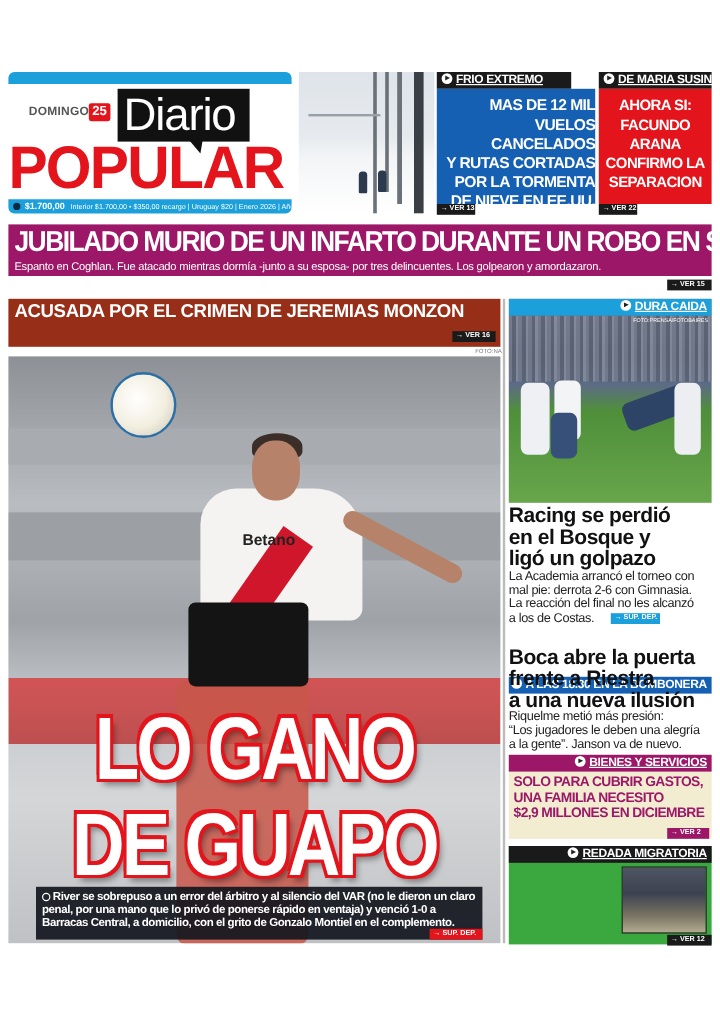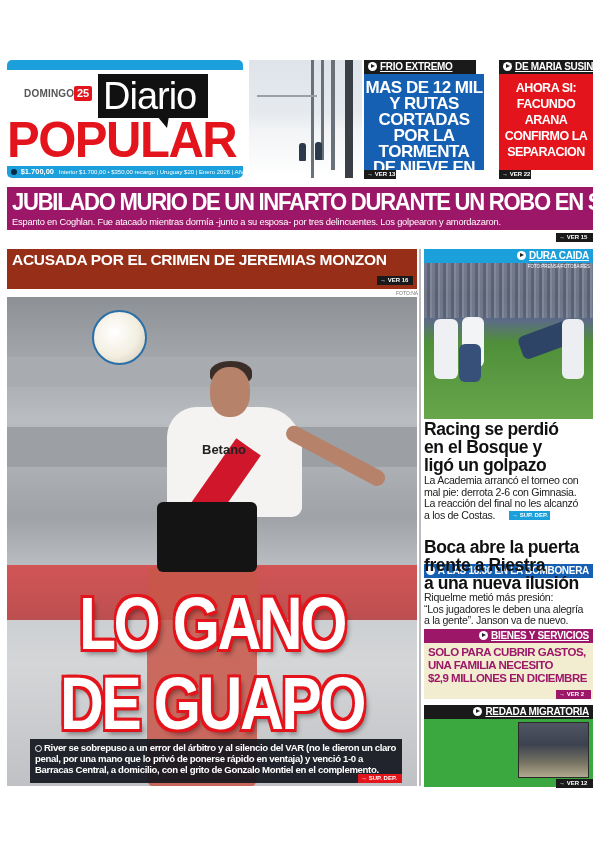"MAS DE 12 MIL" .teaser-blue .body { font-size: 17px -> 13px; text-align: center -> right; width: 120px -> 132px }
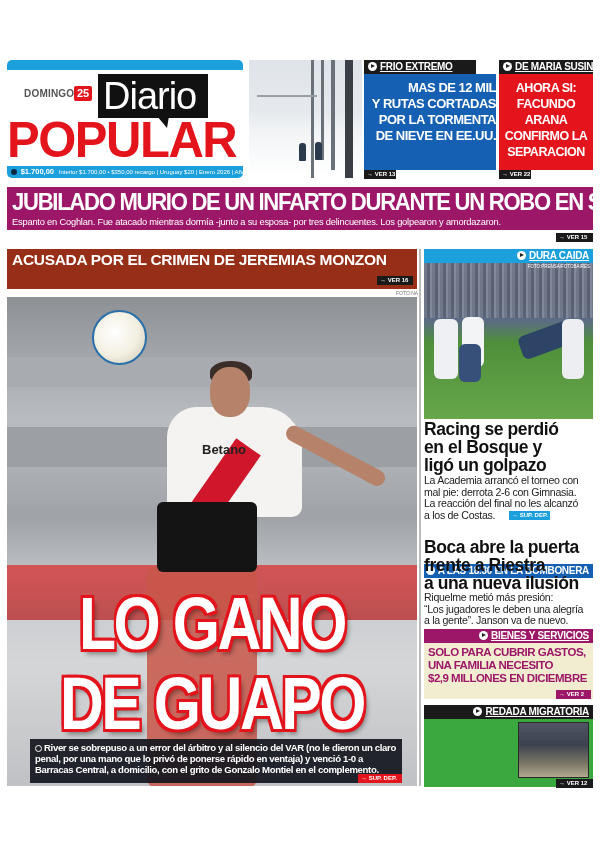"VUELOS CANCELADOS" div { html: none -> <div>VUELOS CANCELADOS</div> }
